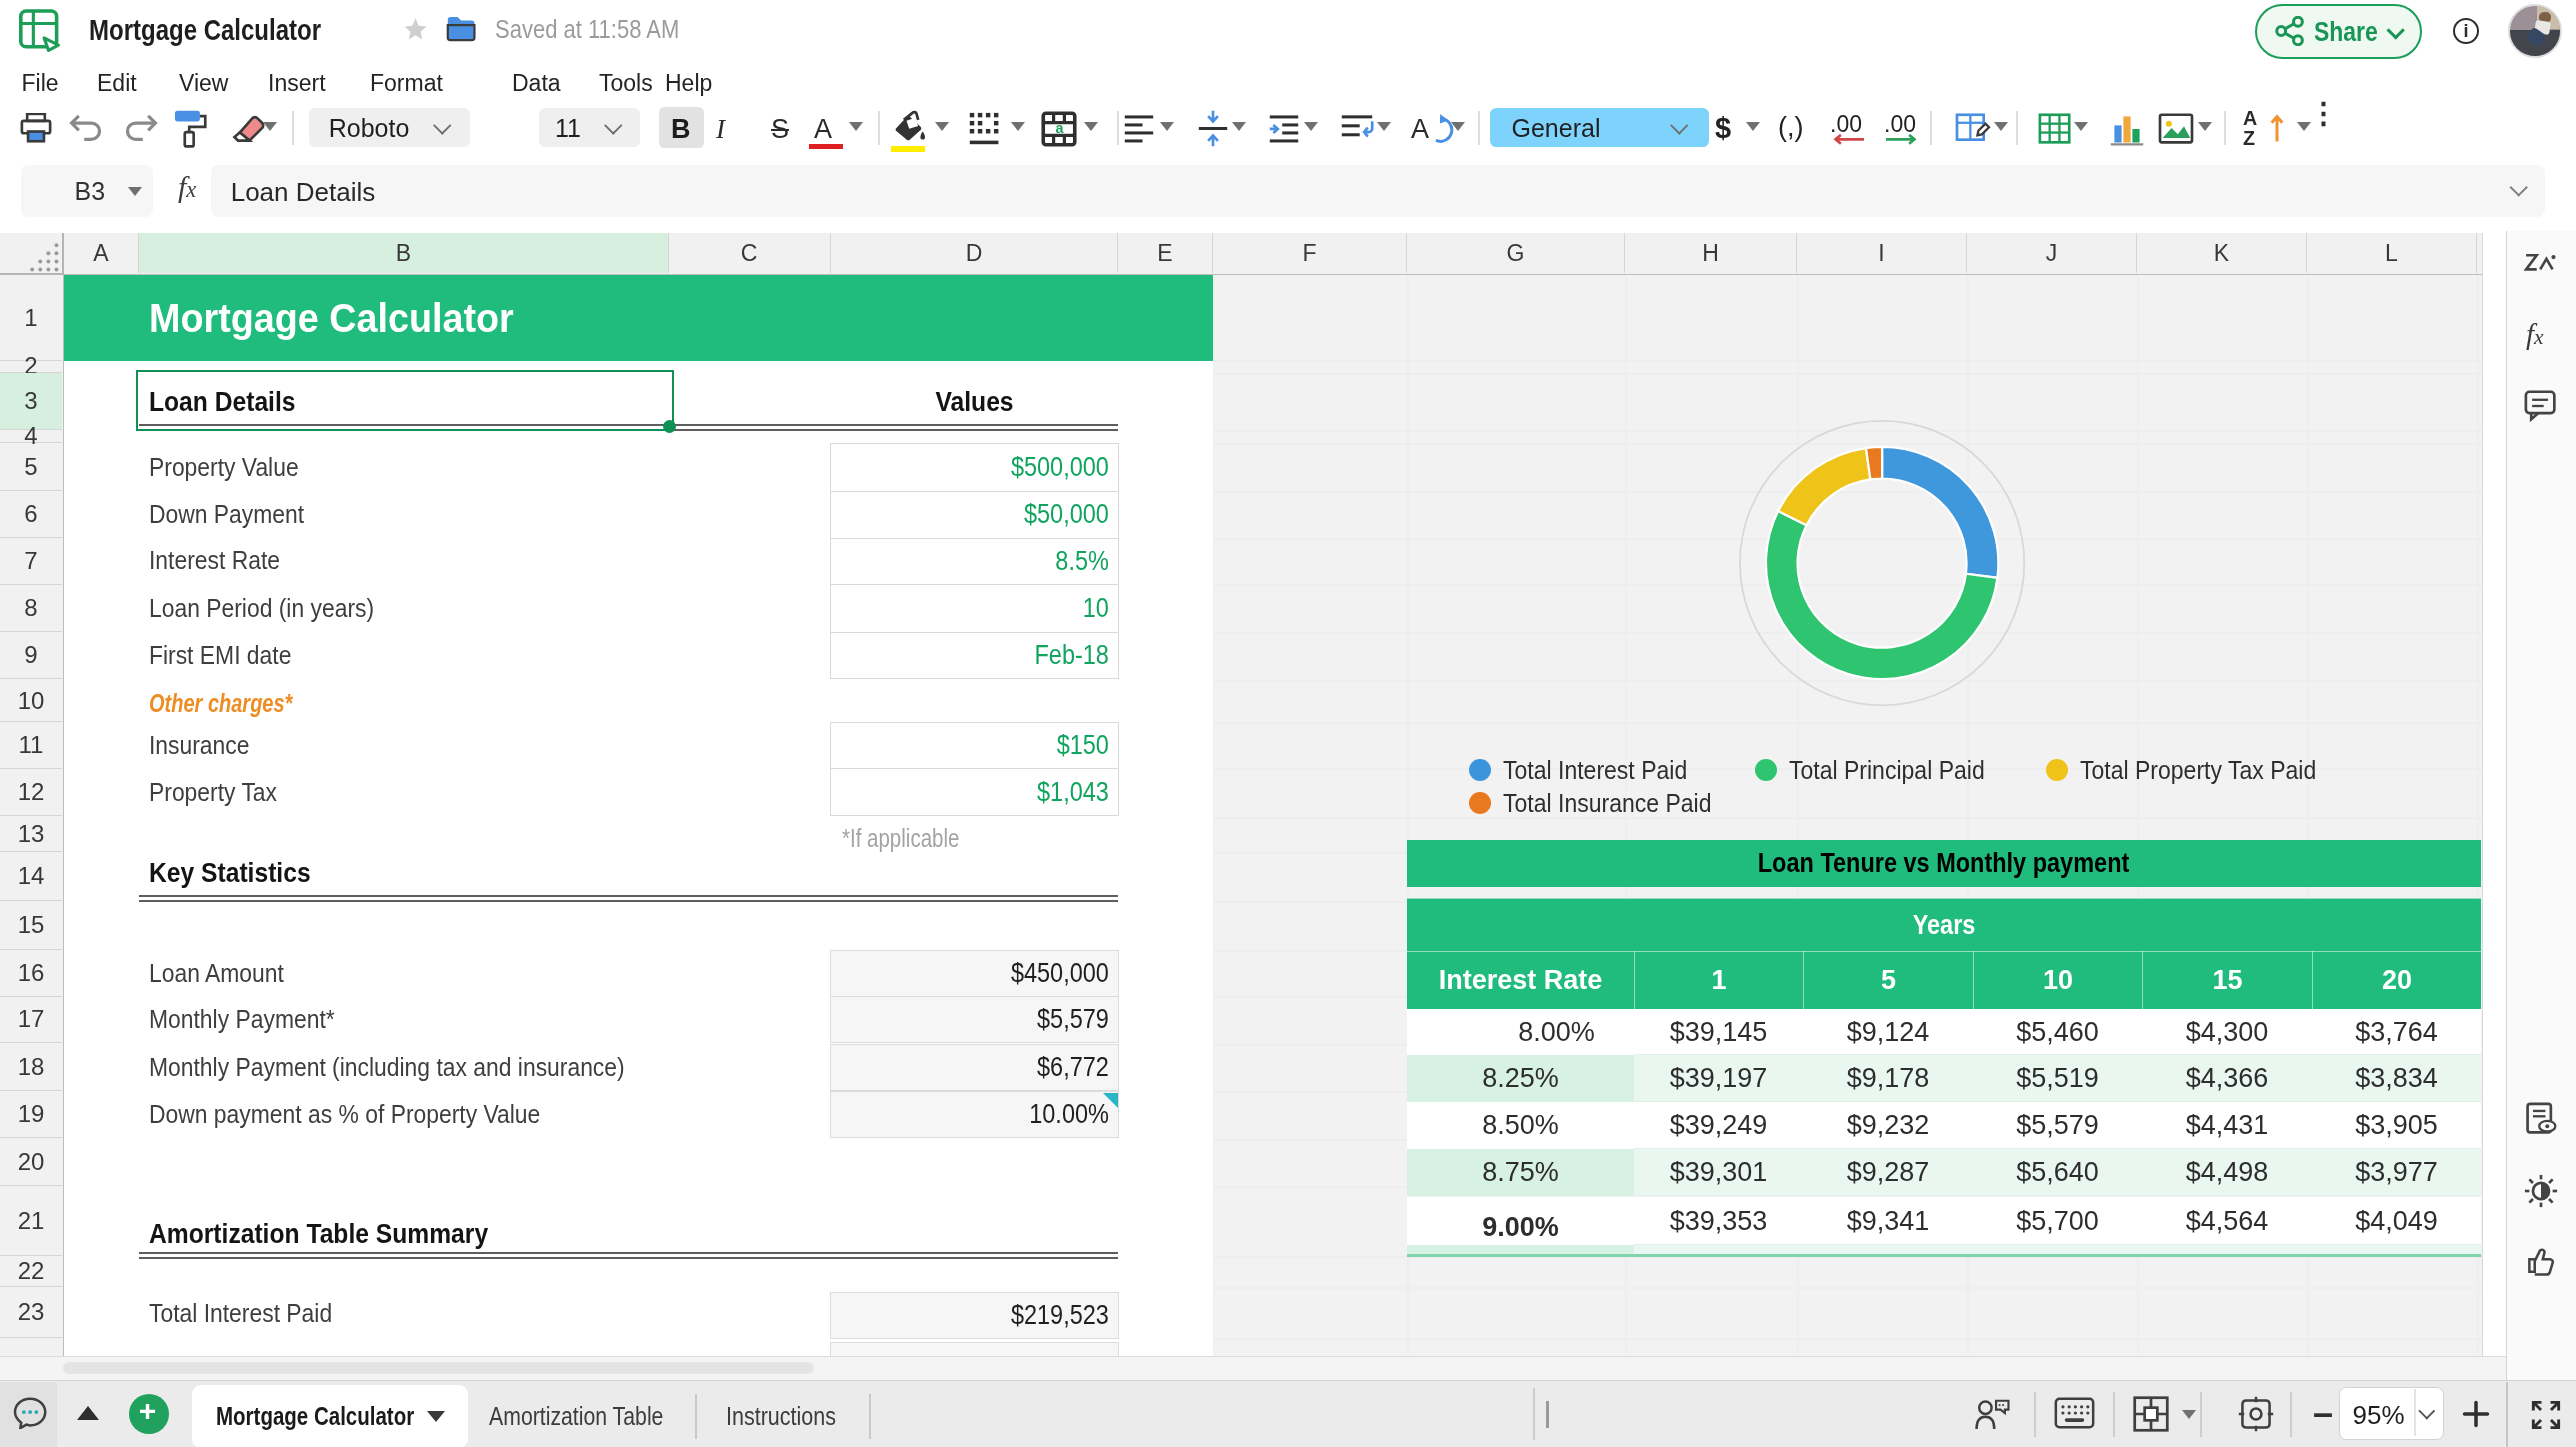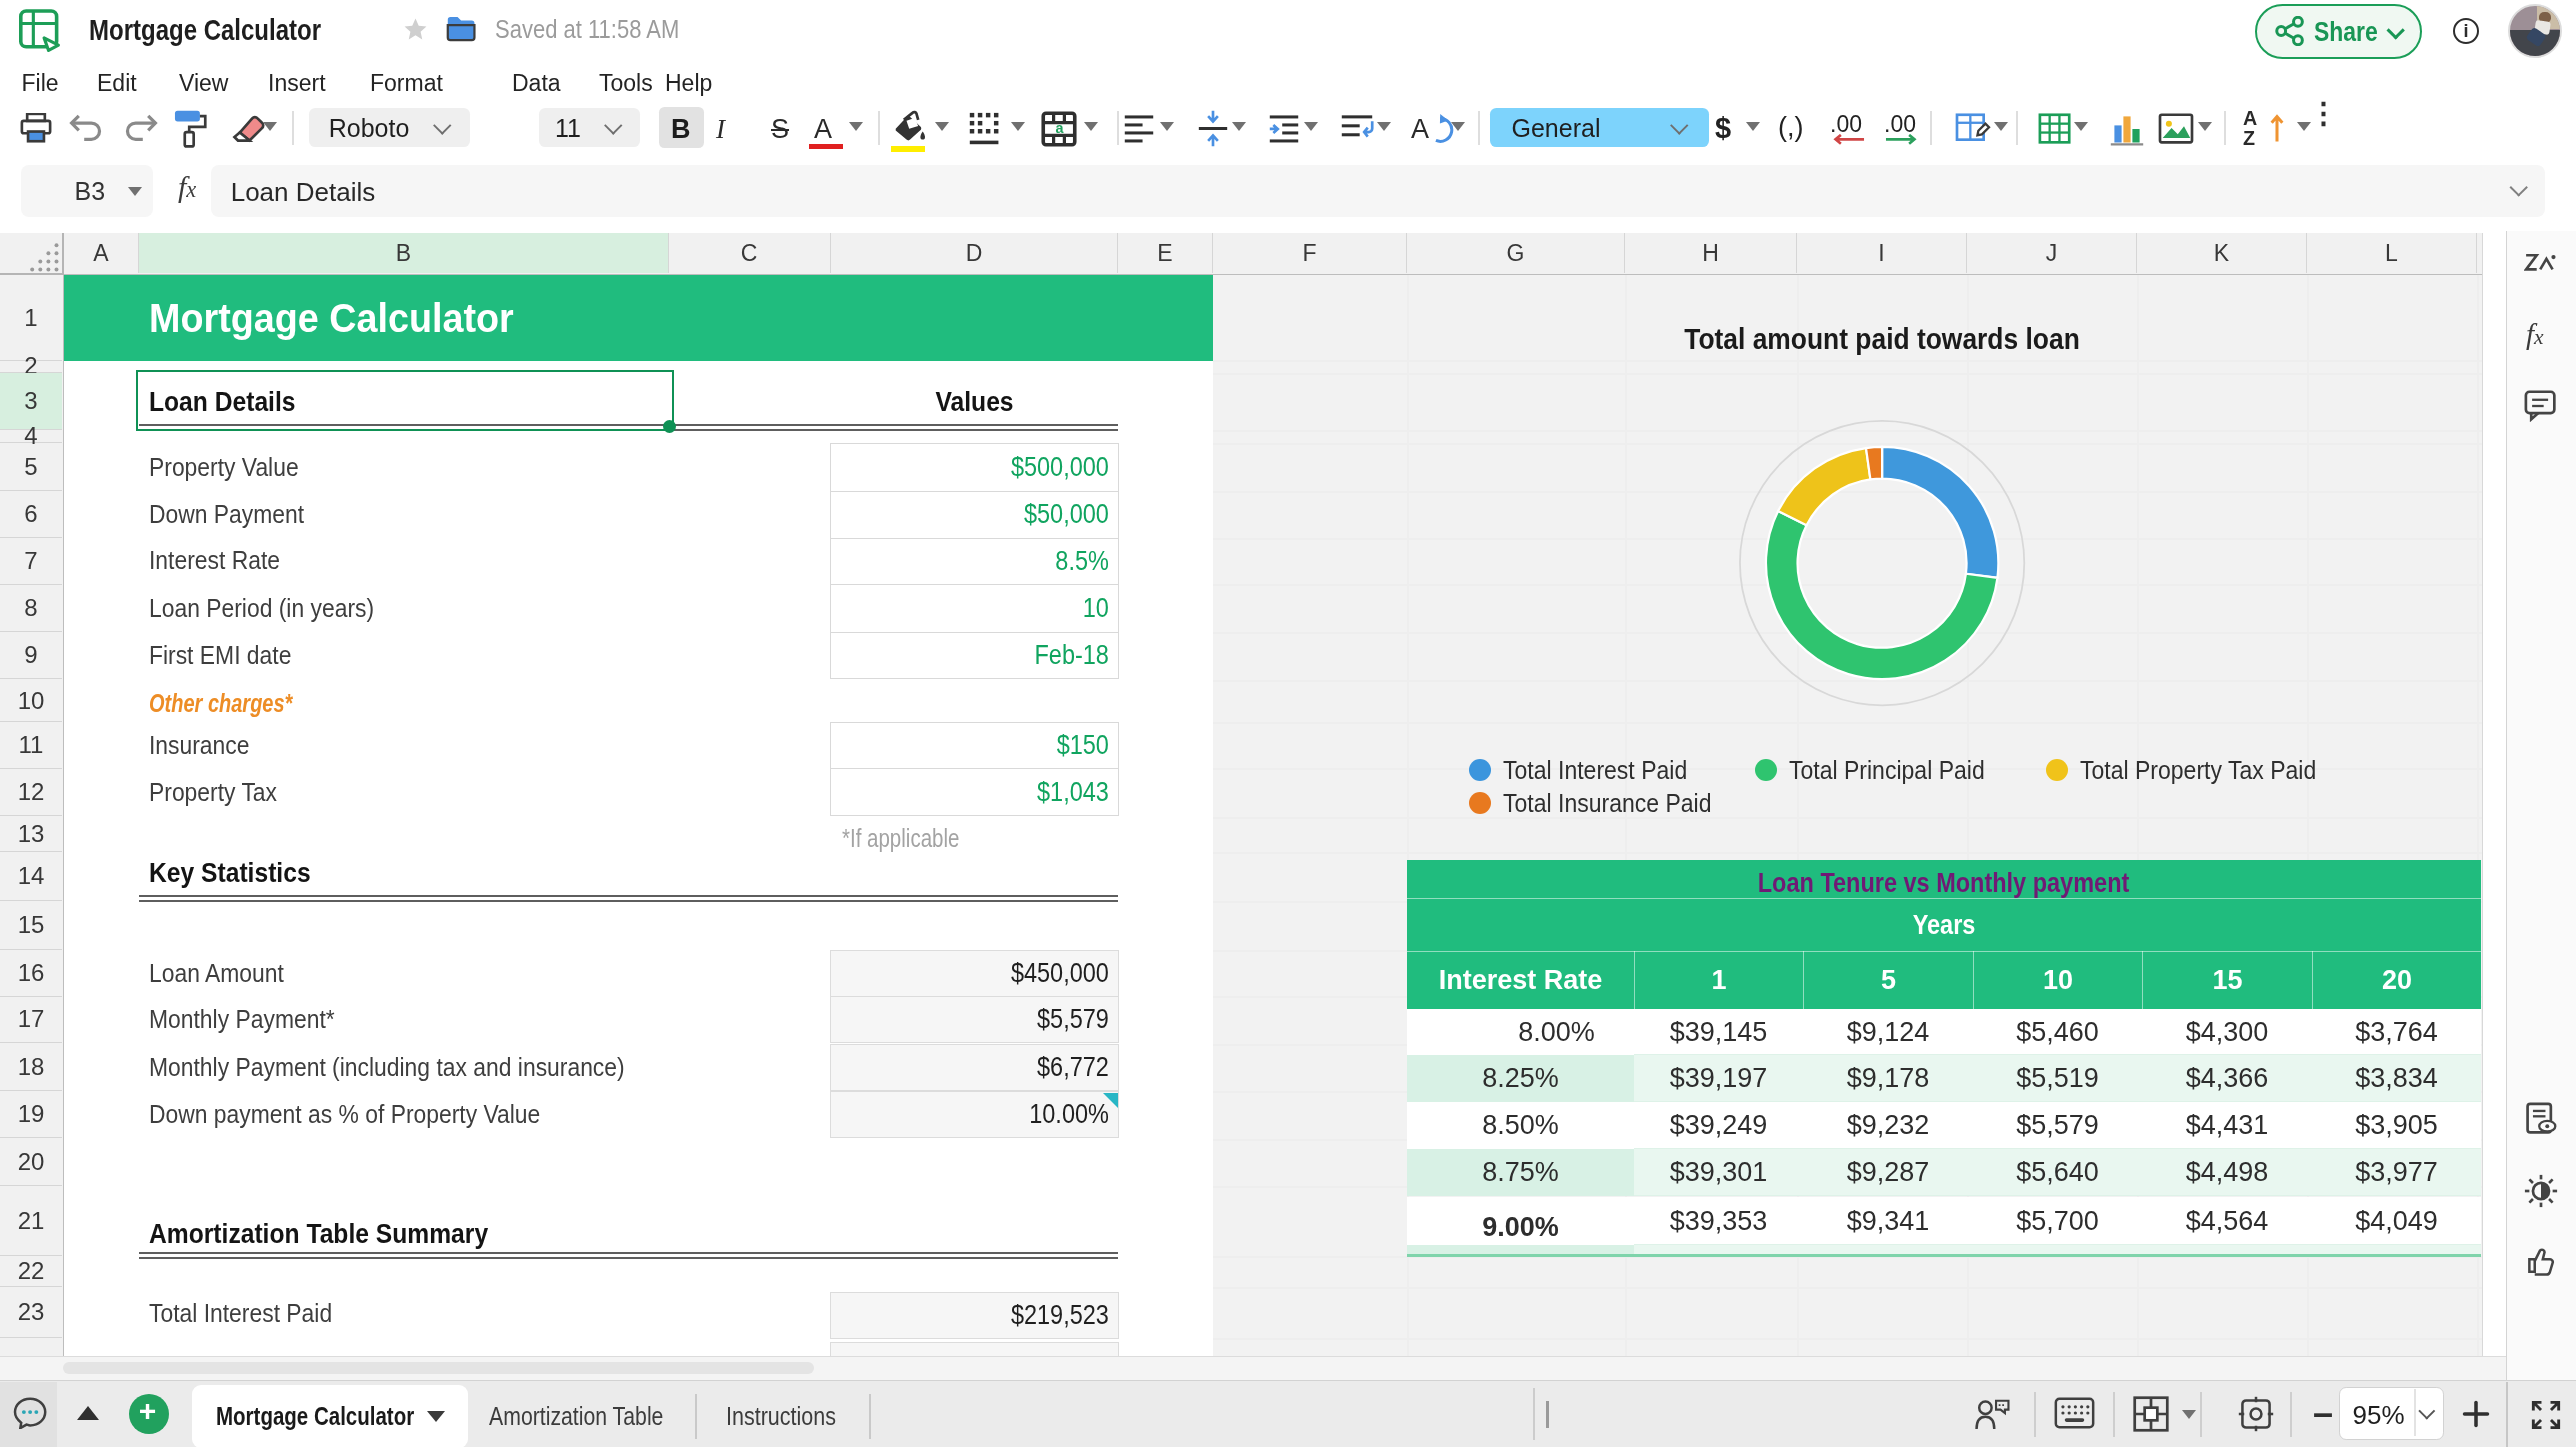"Total amount paid towards loan" div.abs { html: <div> <div>Total amount paid towards loan</div> </div> -> none }
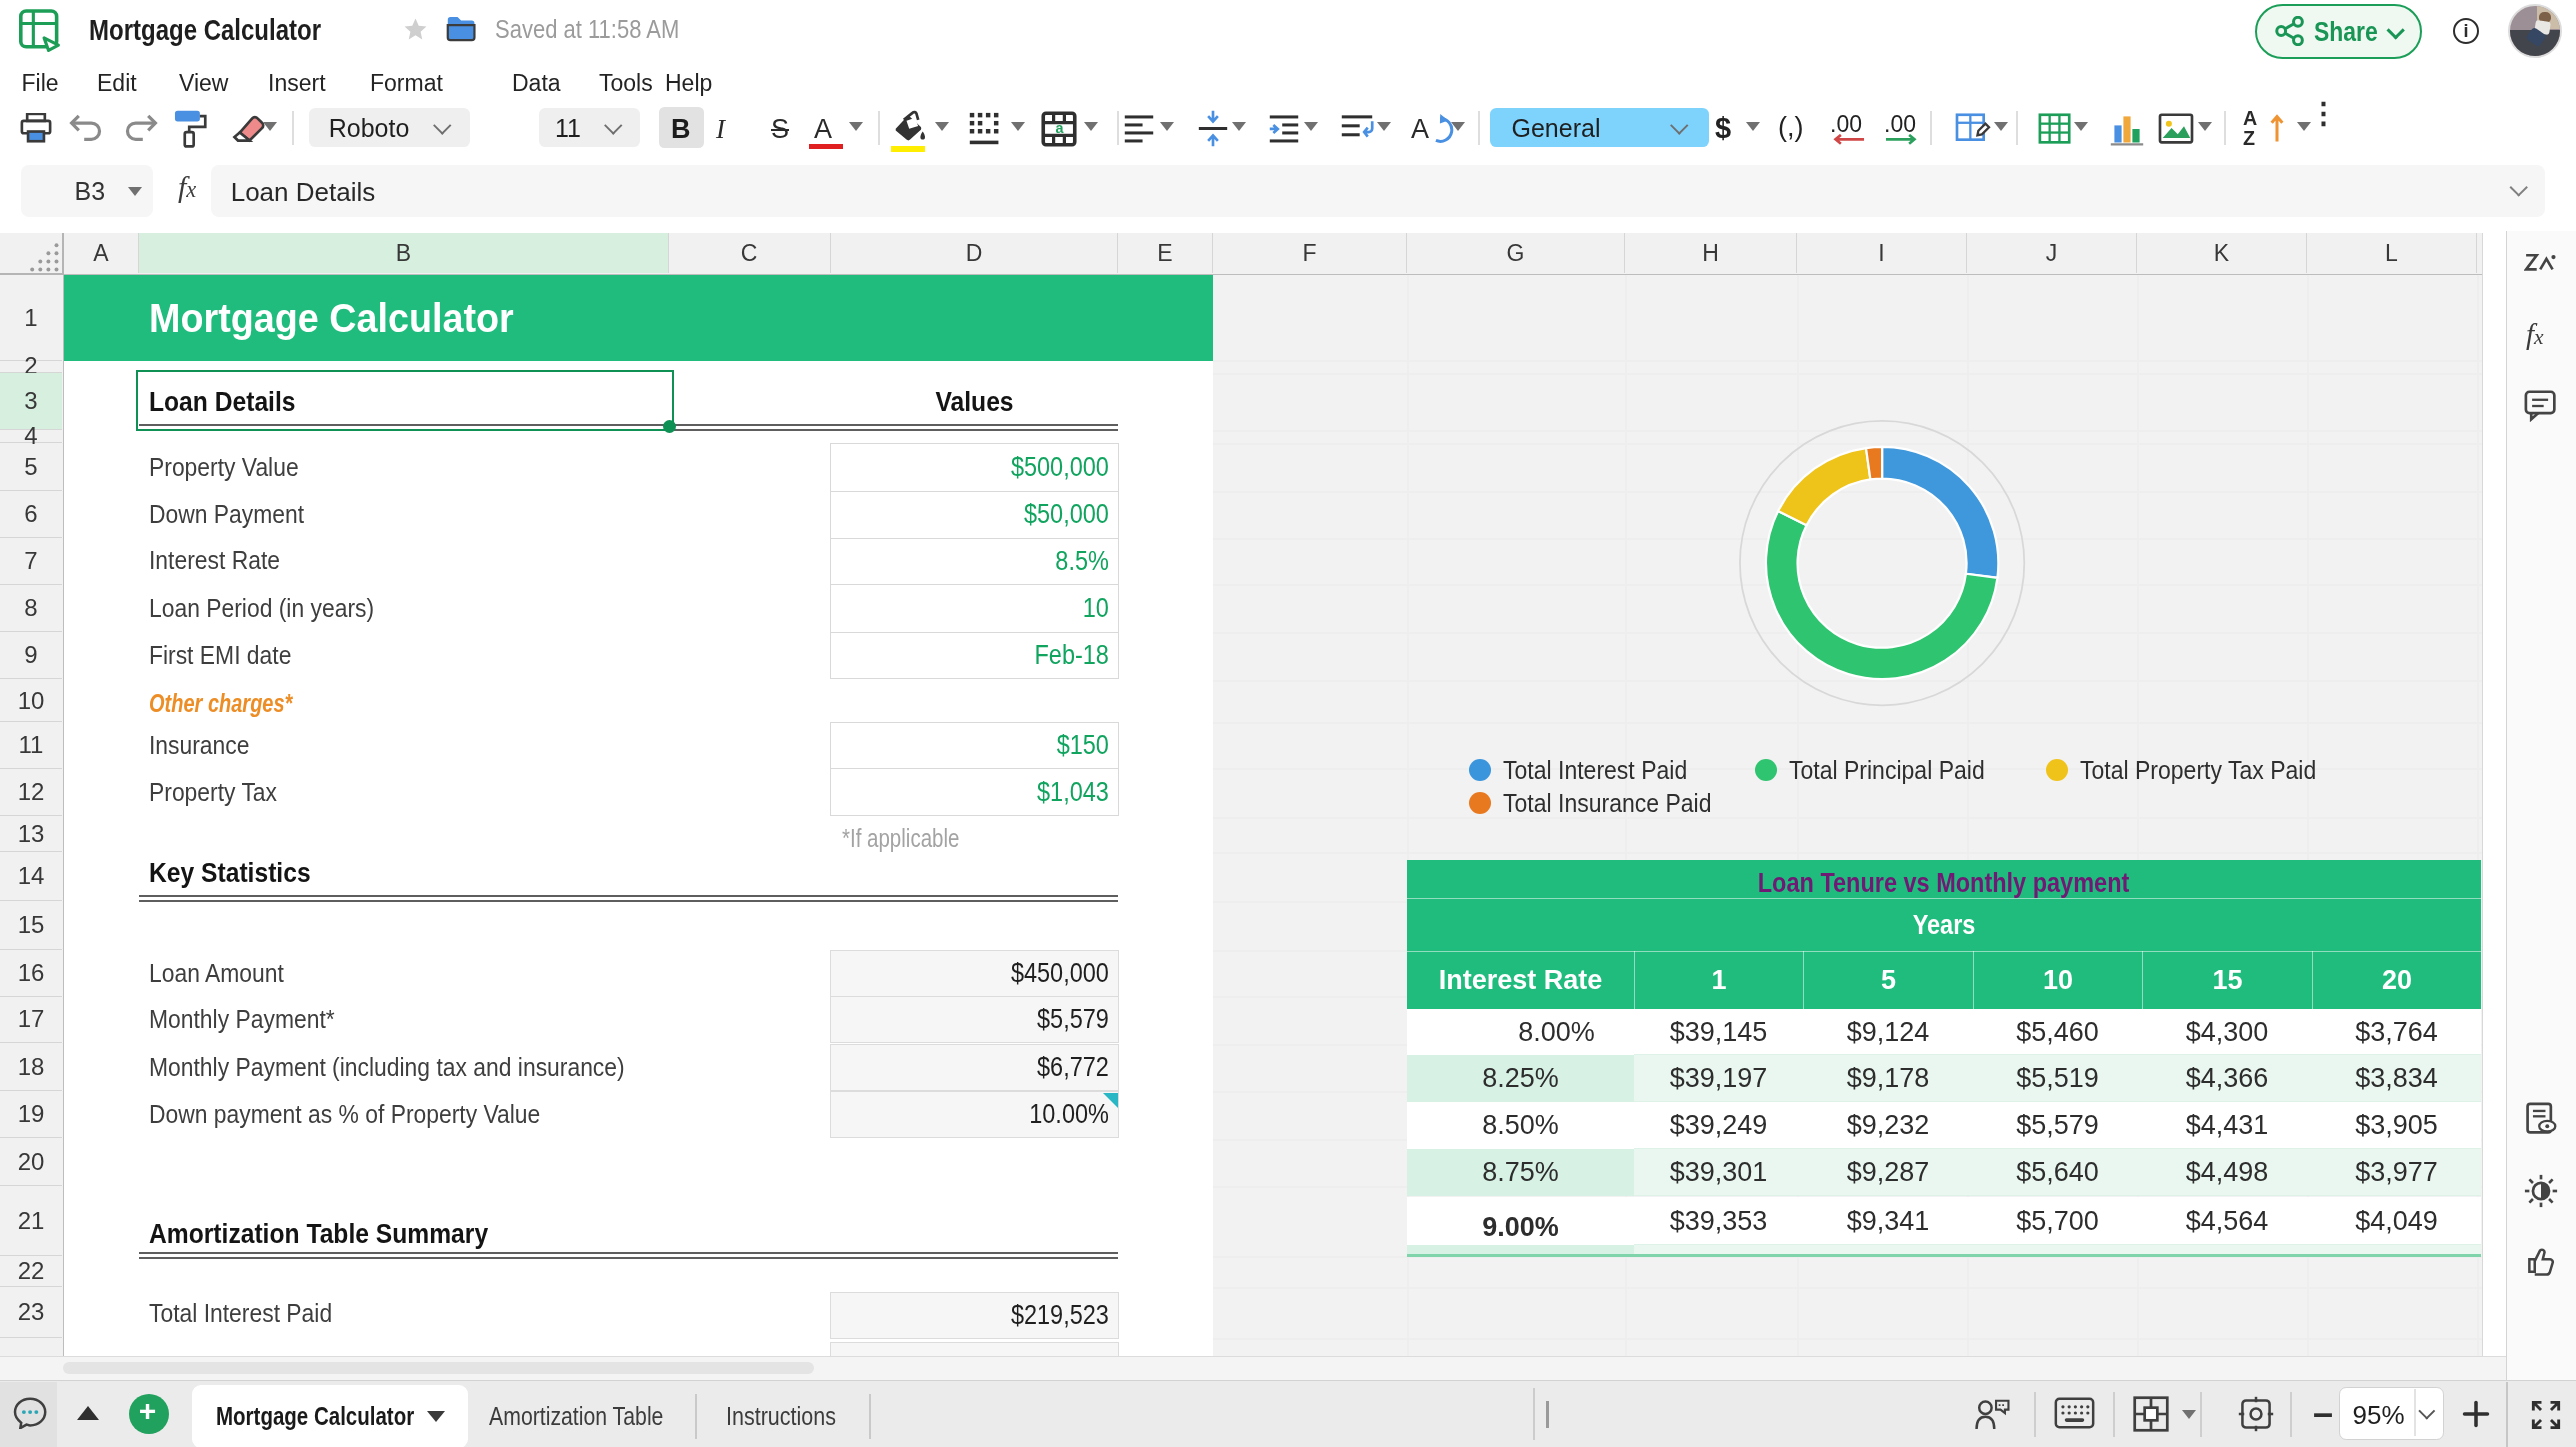"Loan Tenure vs Monthly payment" div.abs { color: #701a75 -> #000000; top: 860px -> 840px }
